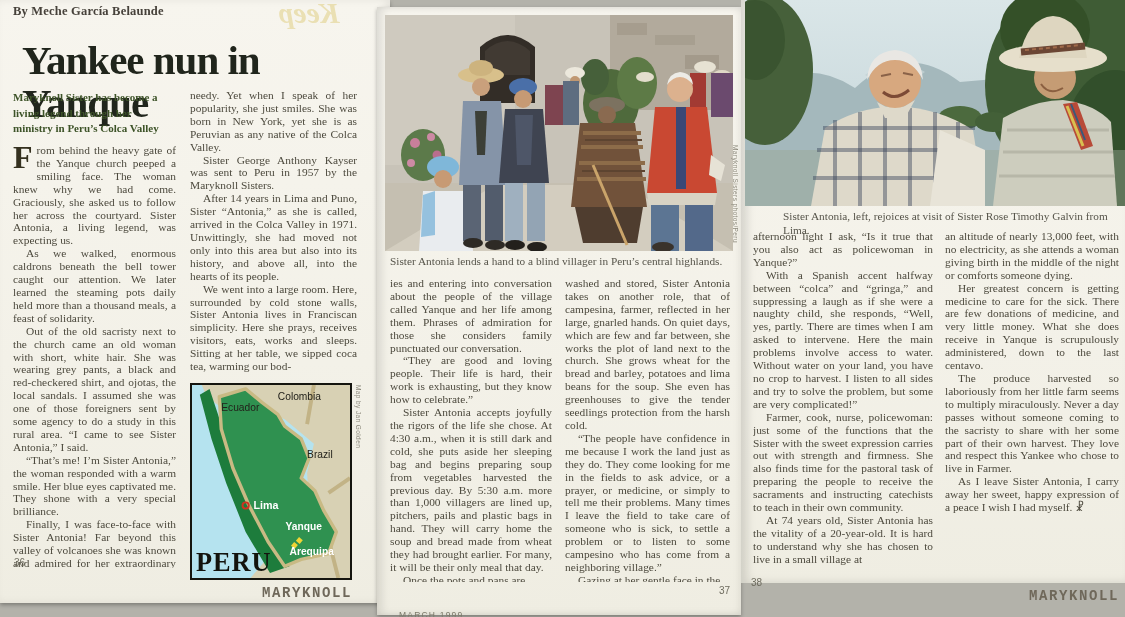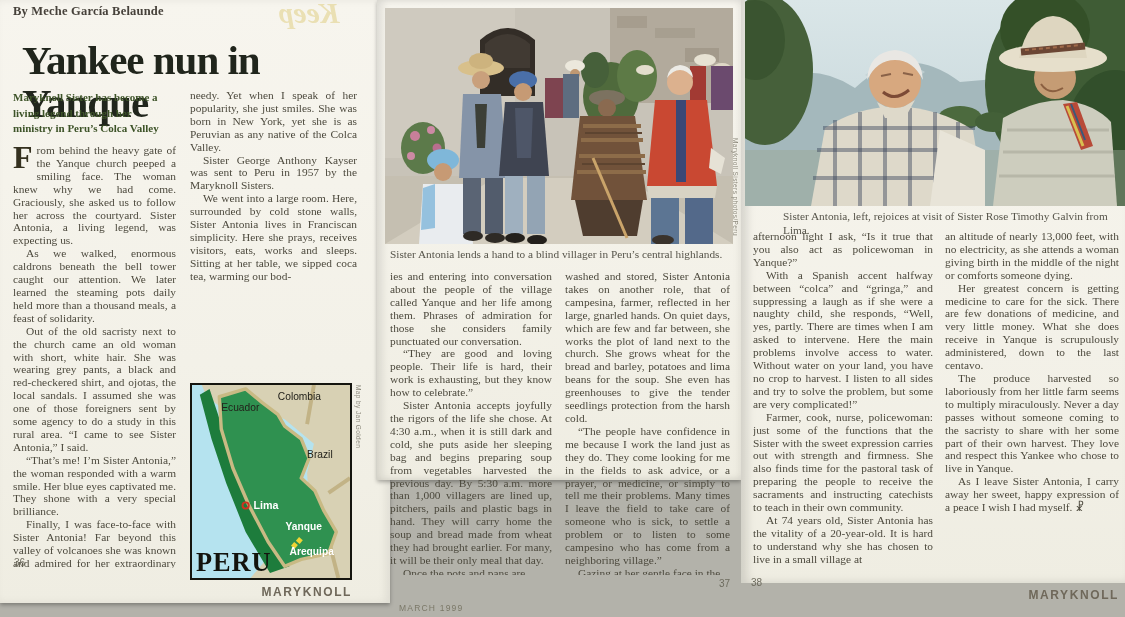"After 14 years in Lima" p.ind { html: none -> <p>After 14 years in Lima and Puno, Sister “Antonia,” as she is called, arrived in the Colca Valley in 1971. Unwittingly, she had moved not only into this area but also into its history, and above all, into the hearts of its people.</p> }
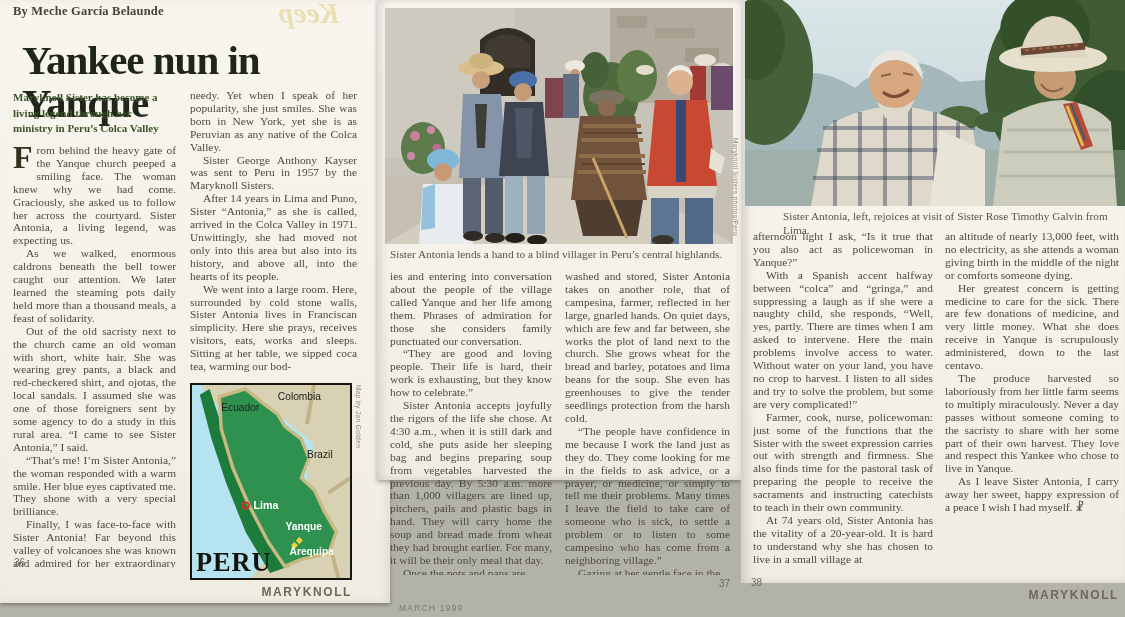"Sister Antonia lends a hand" #middle-page { height: 480px -> 608px; margin-top: none -> 7px }
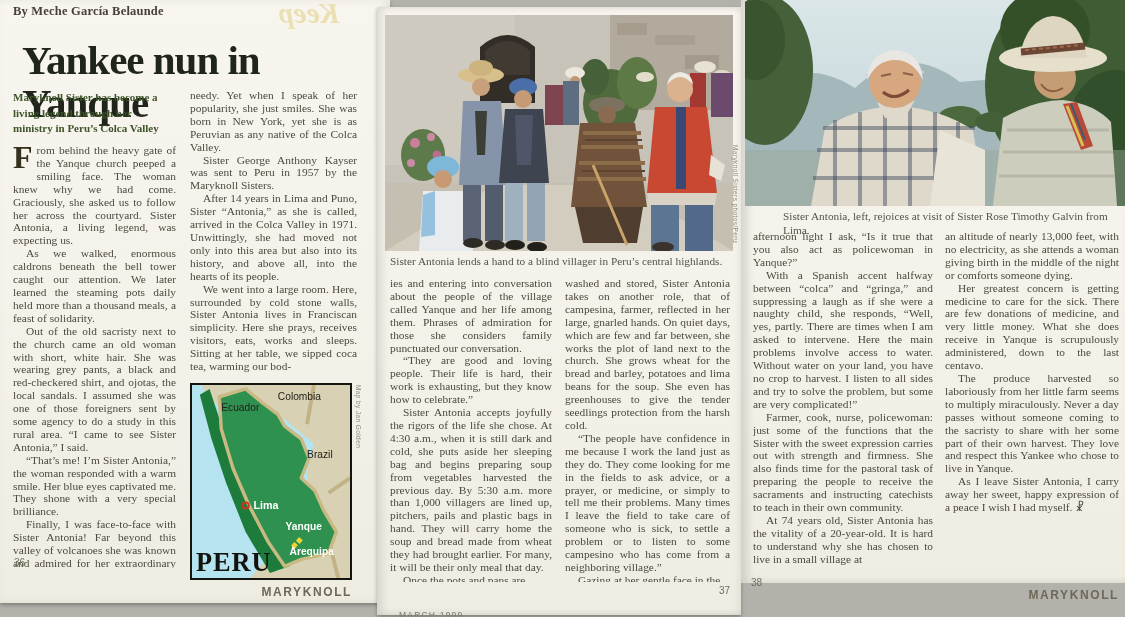"The produce harvested so laboriously" p.ind { text: Yanque -> Farmer }
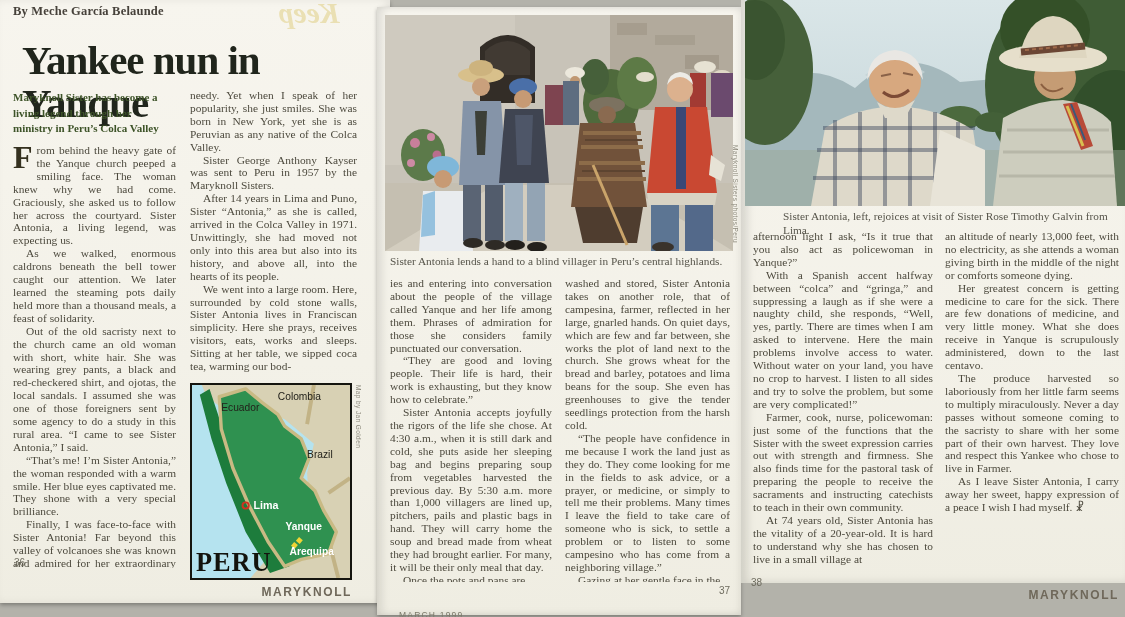"MARYKNOLL" .brand { font-family: Liberation Sans, sans-serif -> Liberation Mono, monospace; font-size: 12px -> 14px }
